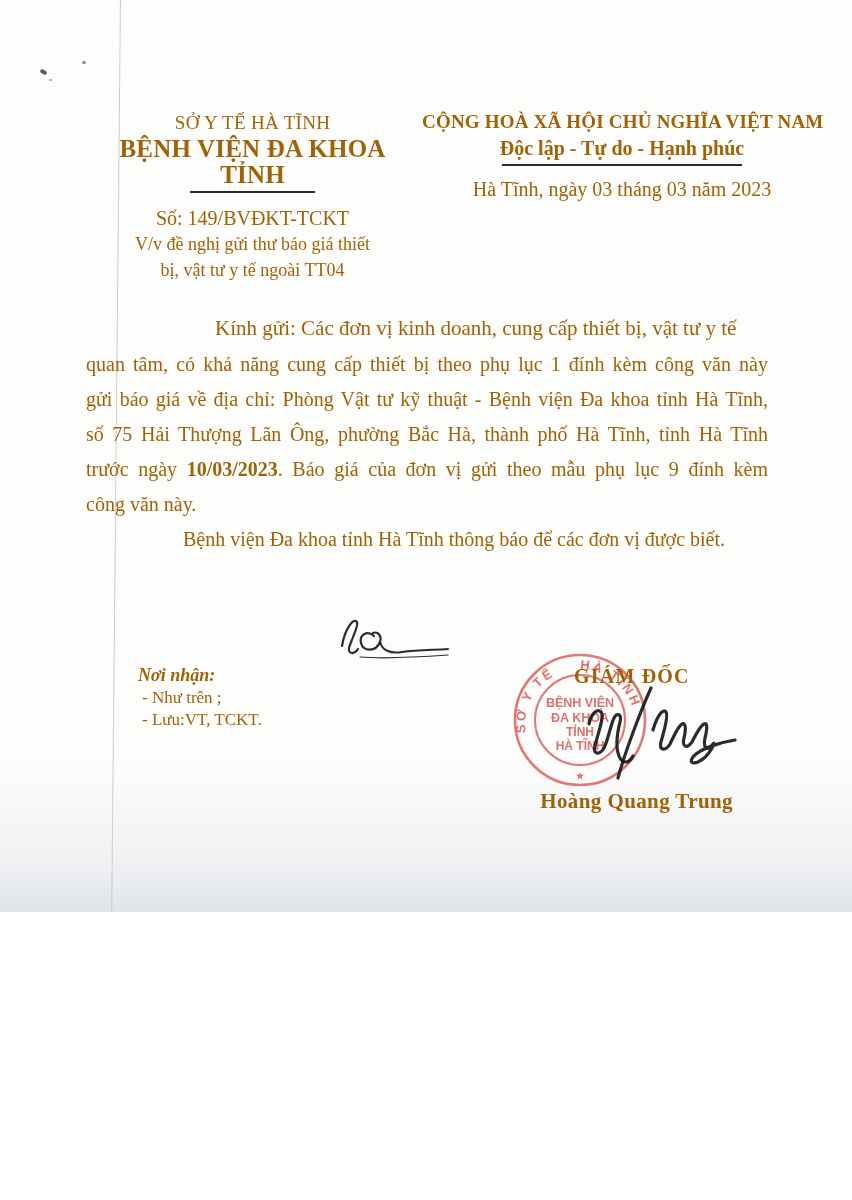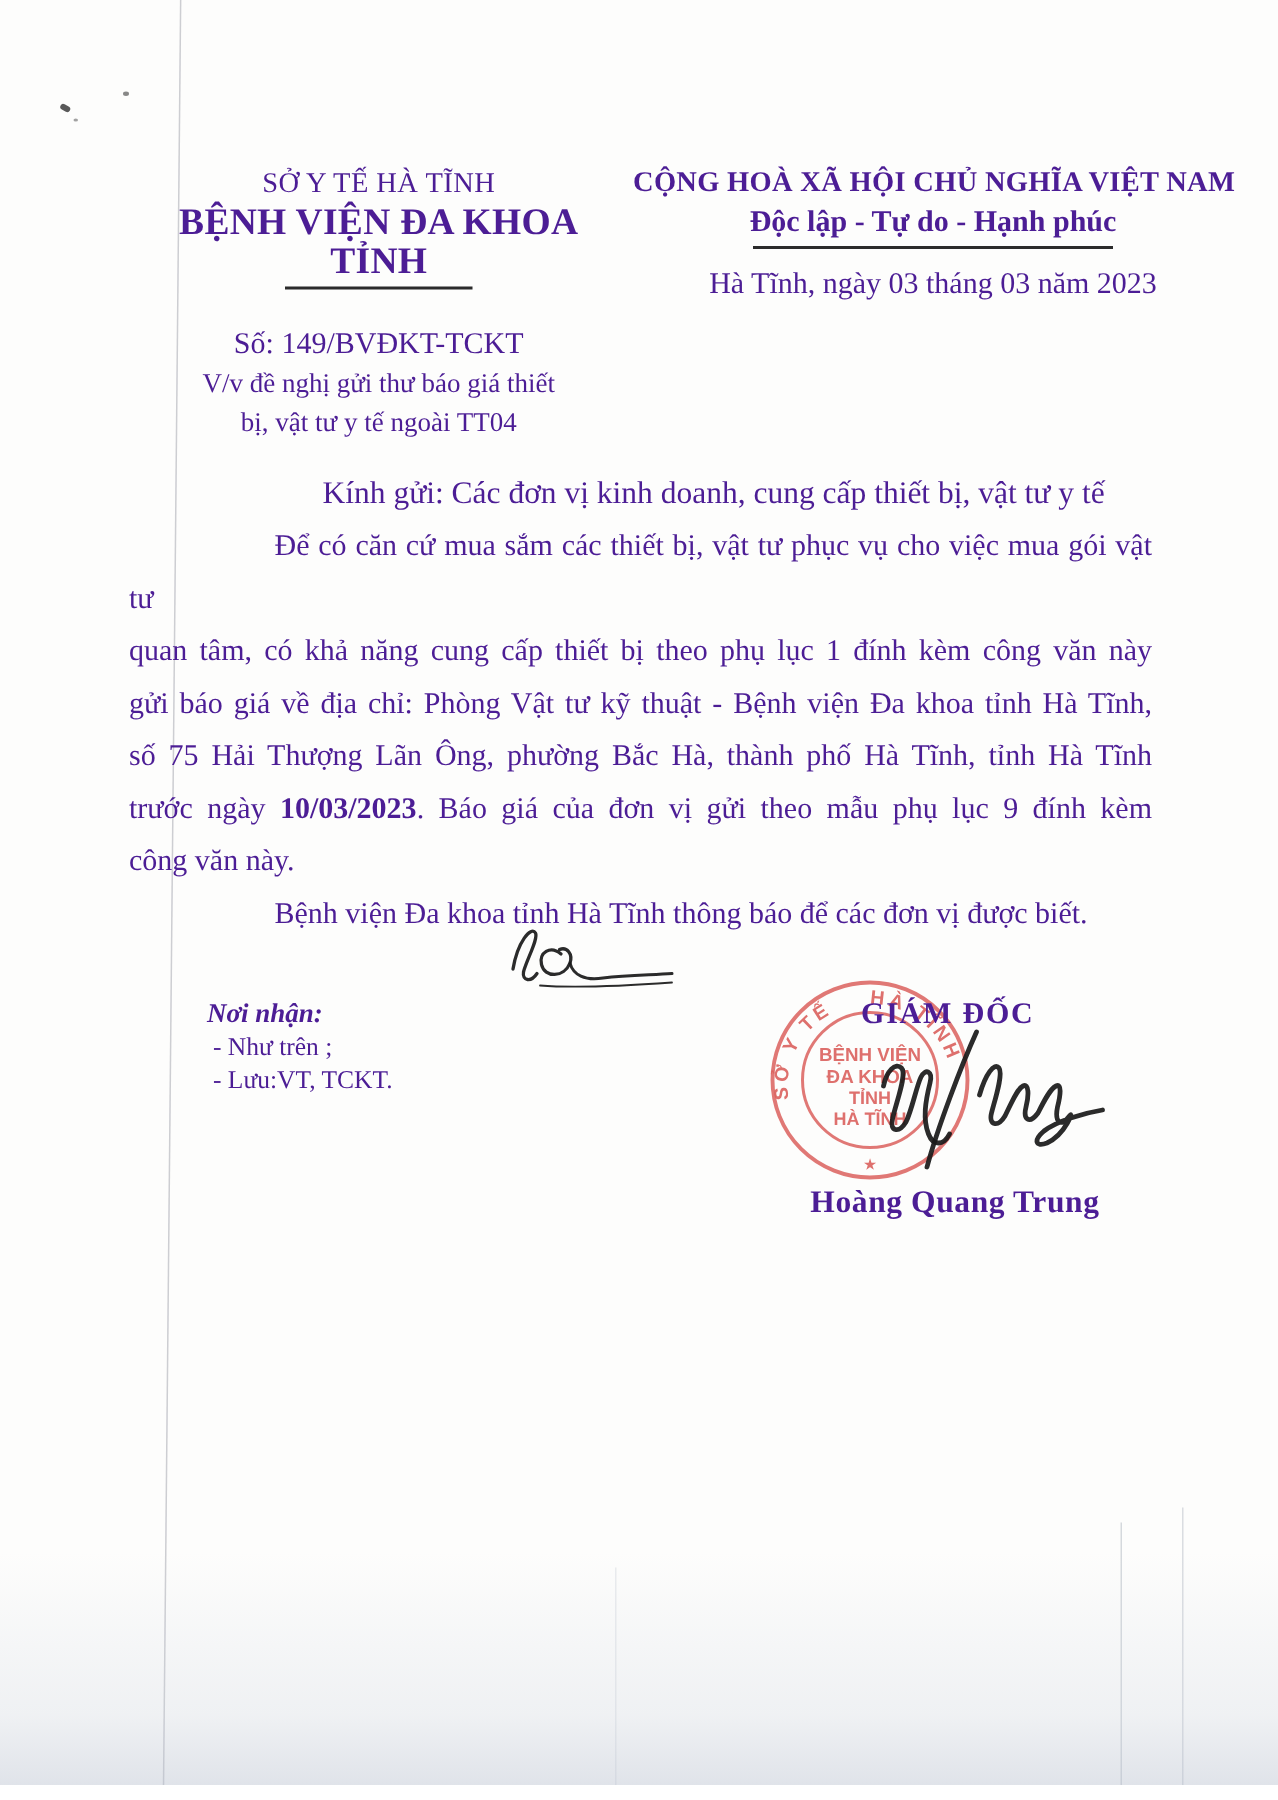"SỞ Y TẾ HÀ TĨNH" .page { color: #4c1d95 -> #a16207; height: 1190px -> 912px }
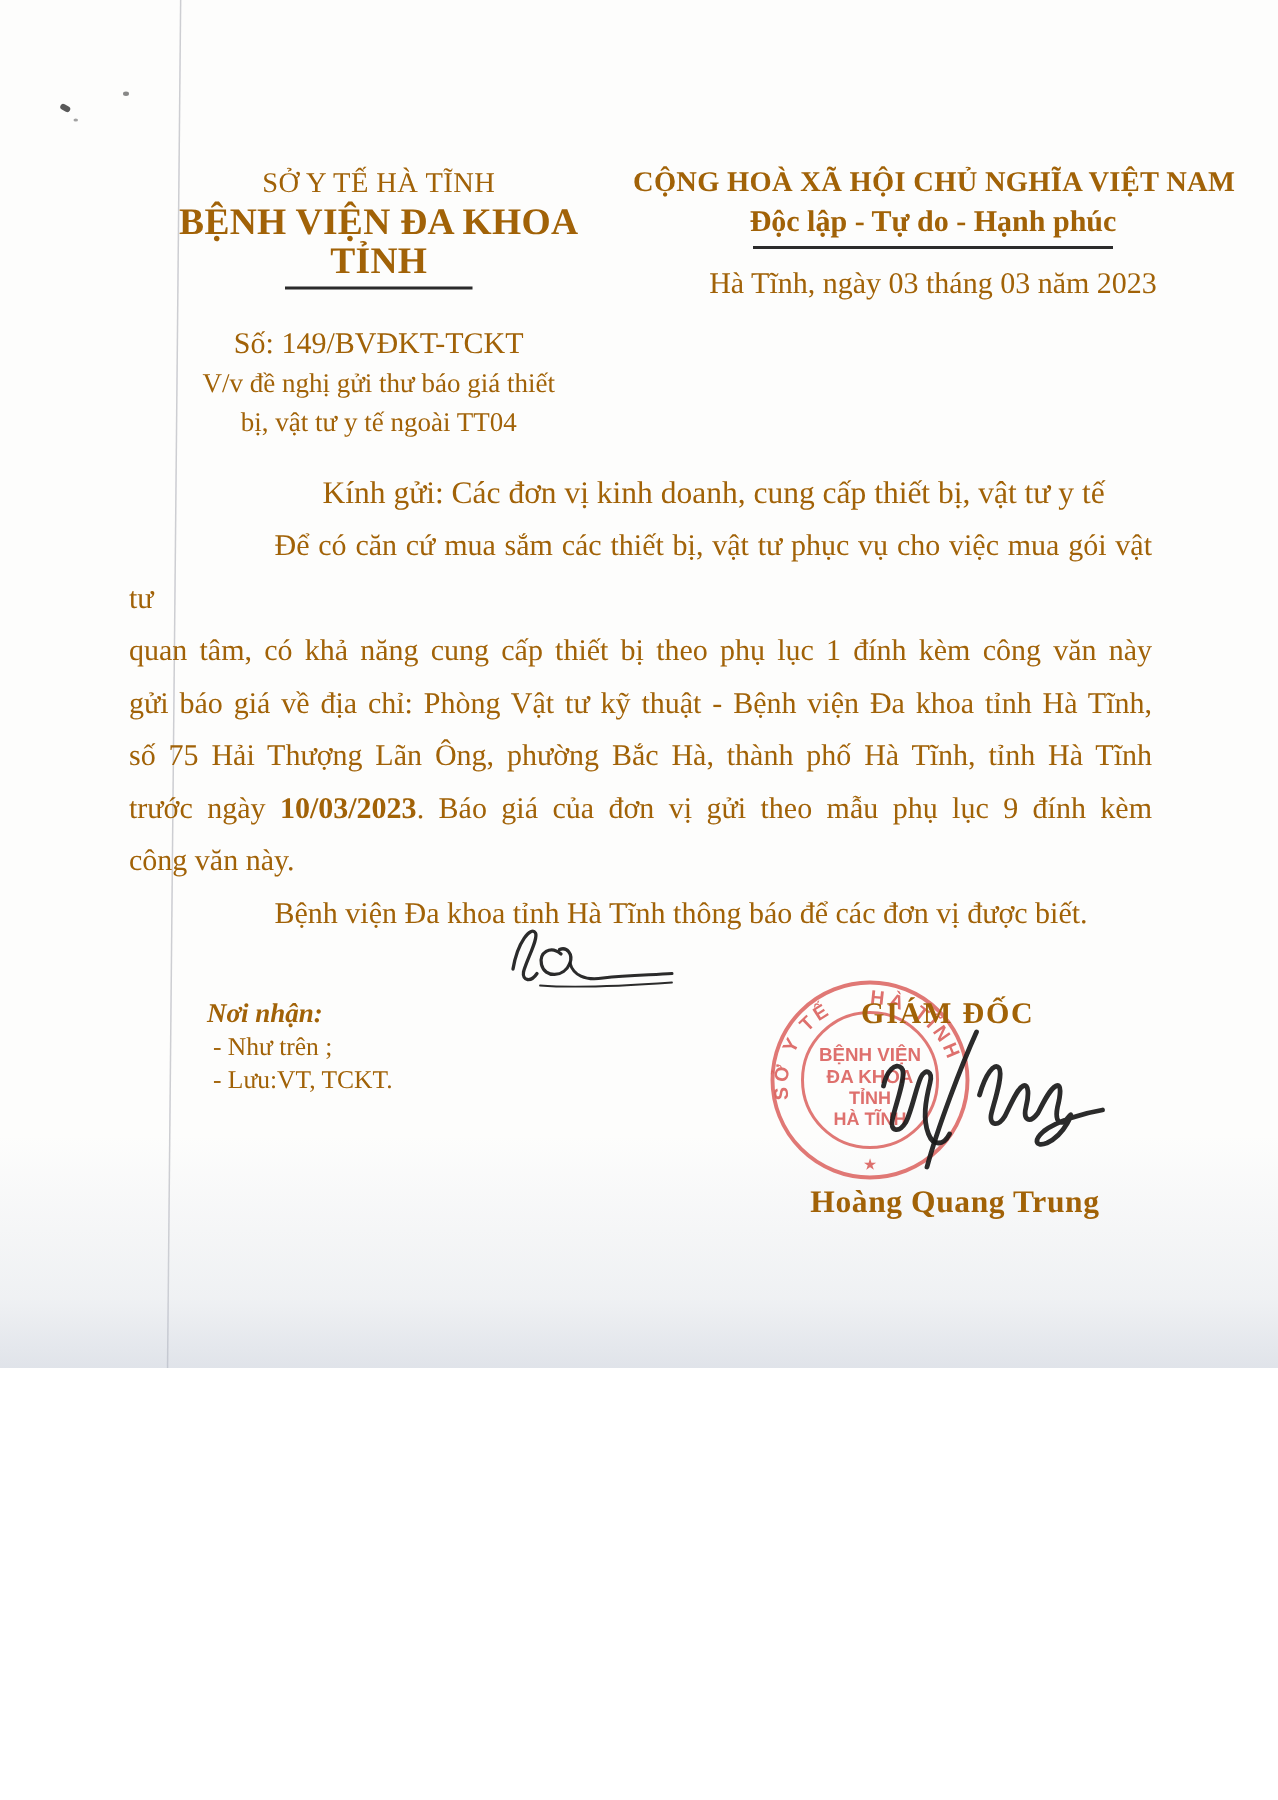"Số: 149/BVĐKT-TCKT" .doc-number { margin-top: 24px -> 13px }
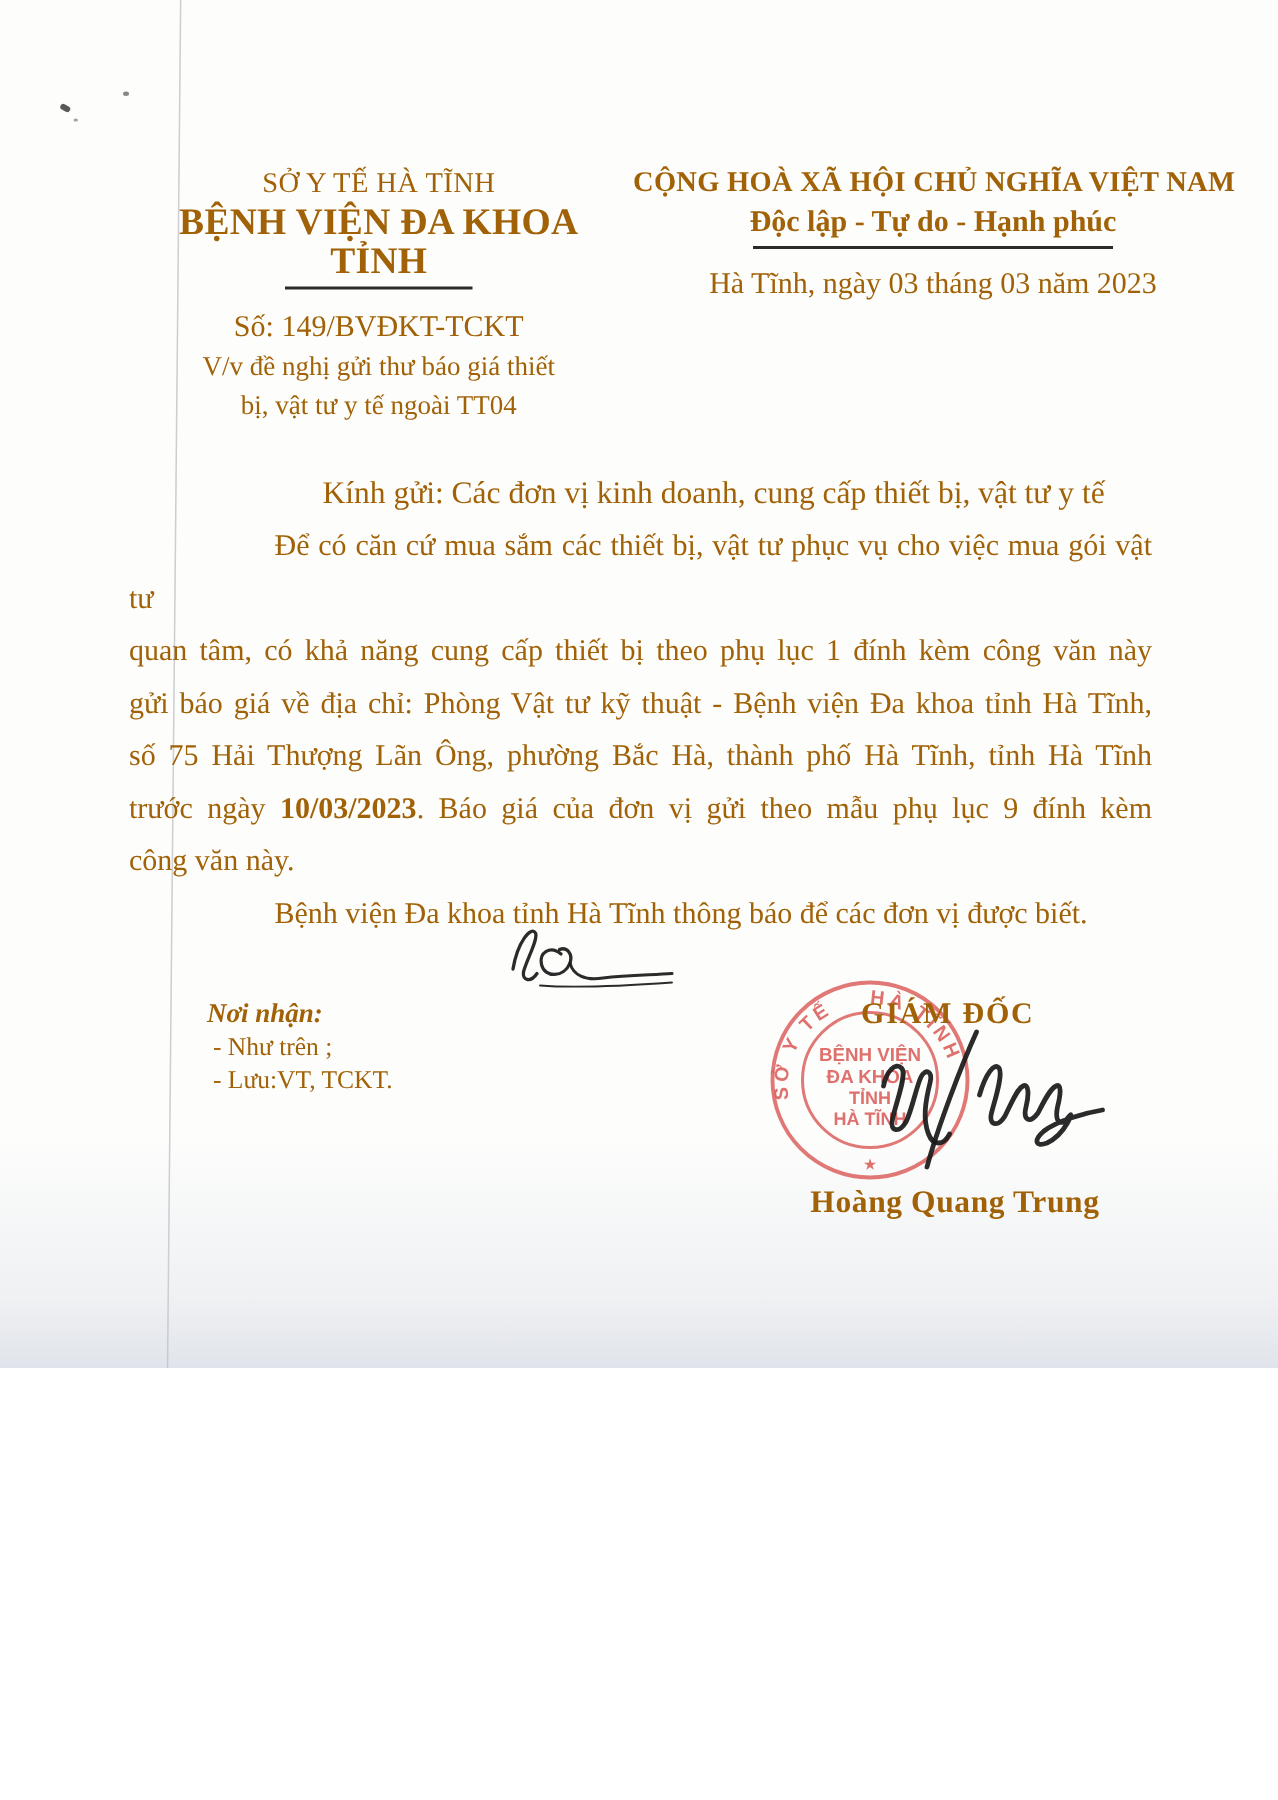"Để có căn cứ mua" div.jline { html: <div><span>Để có căn cứ mua sắm các thiết bị, vật tư phục vụ cho việc mua gói vật tư</span></div> -> none }
